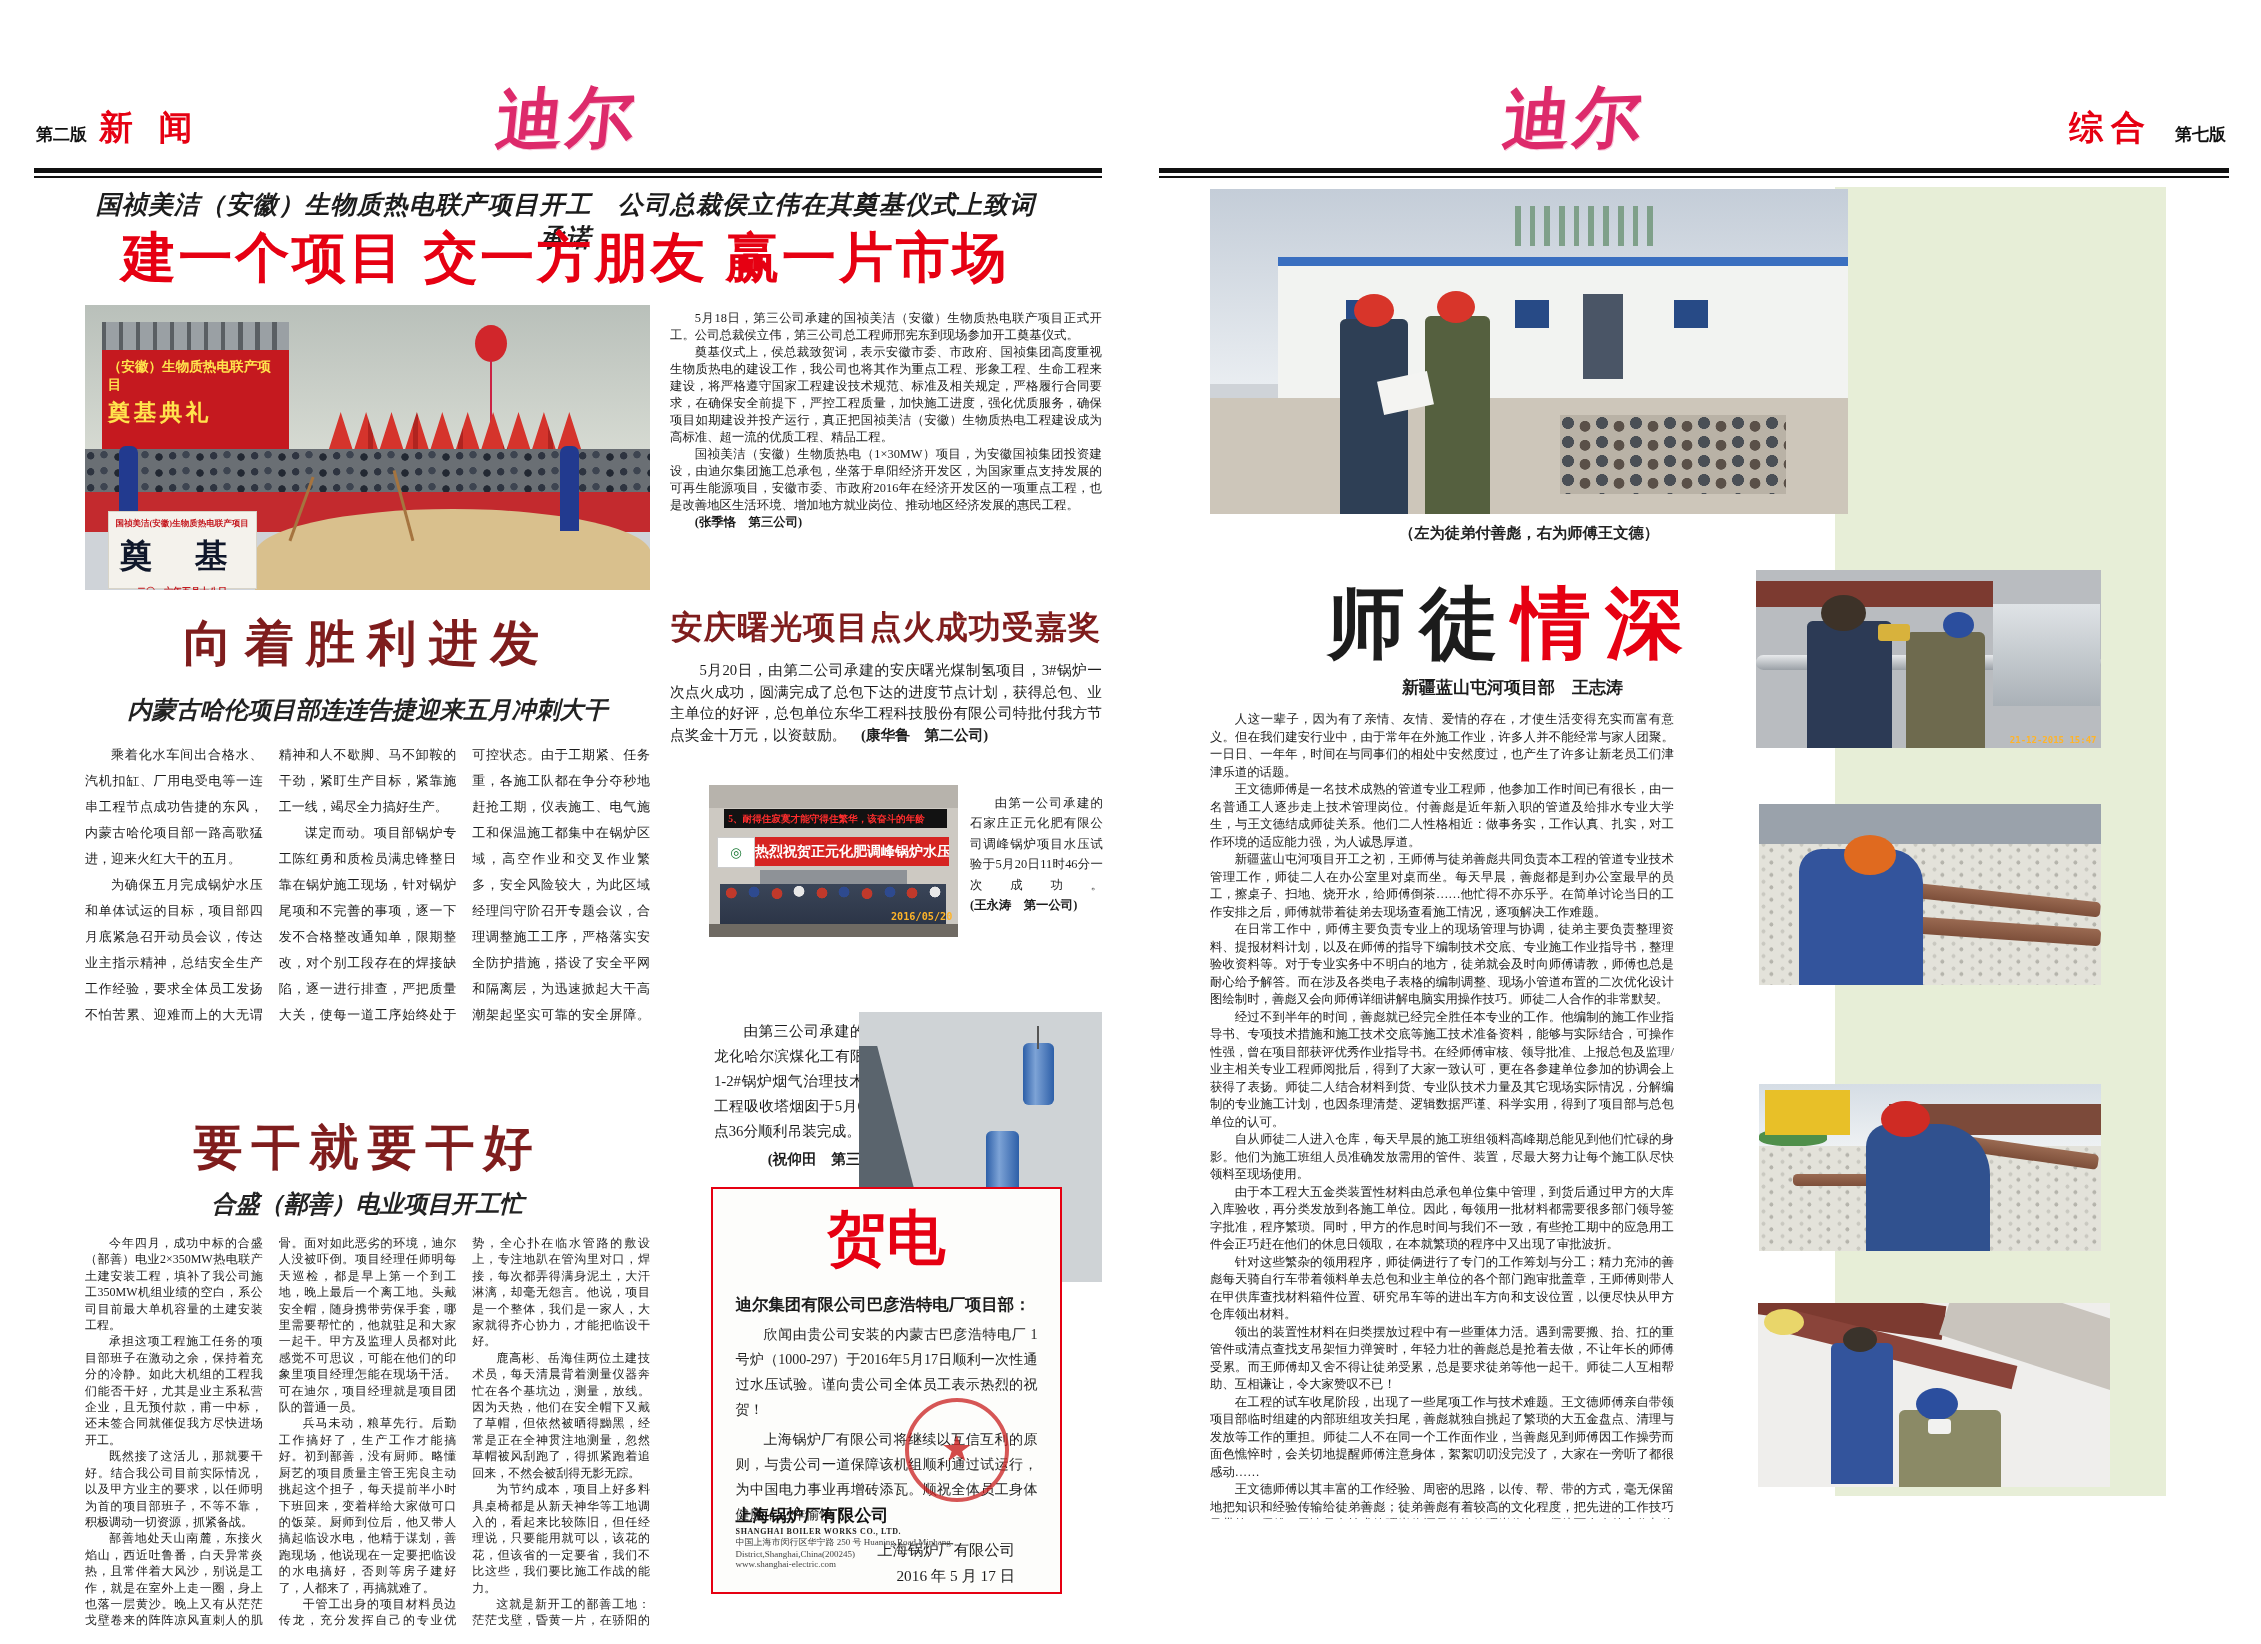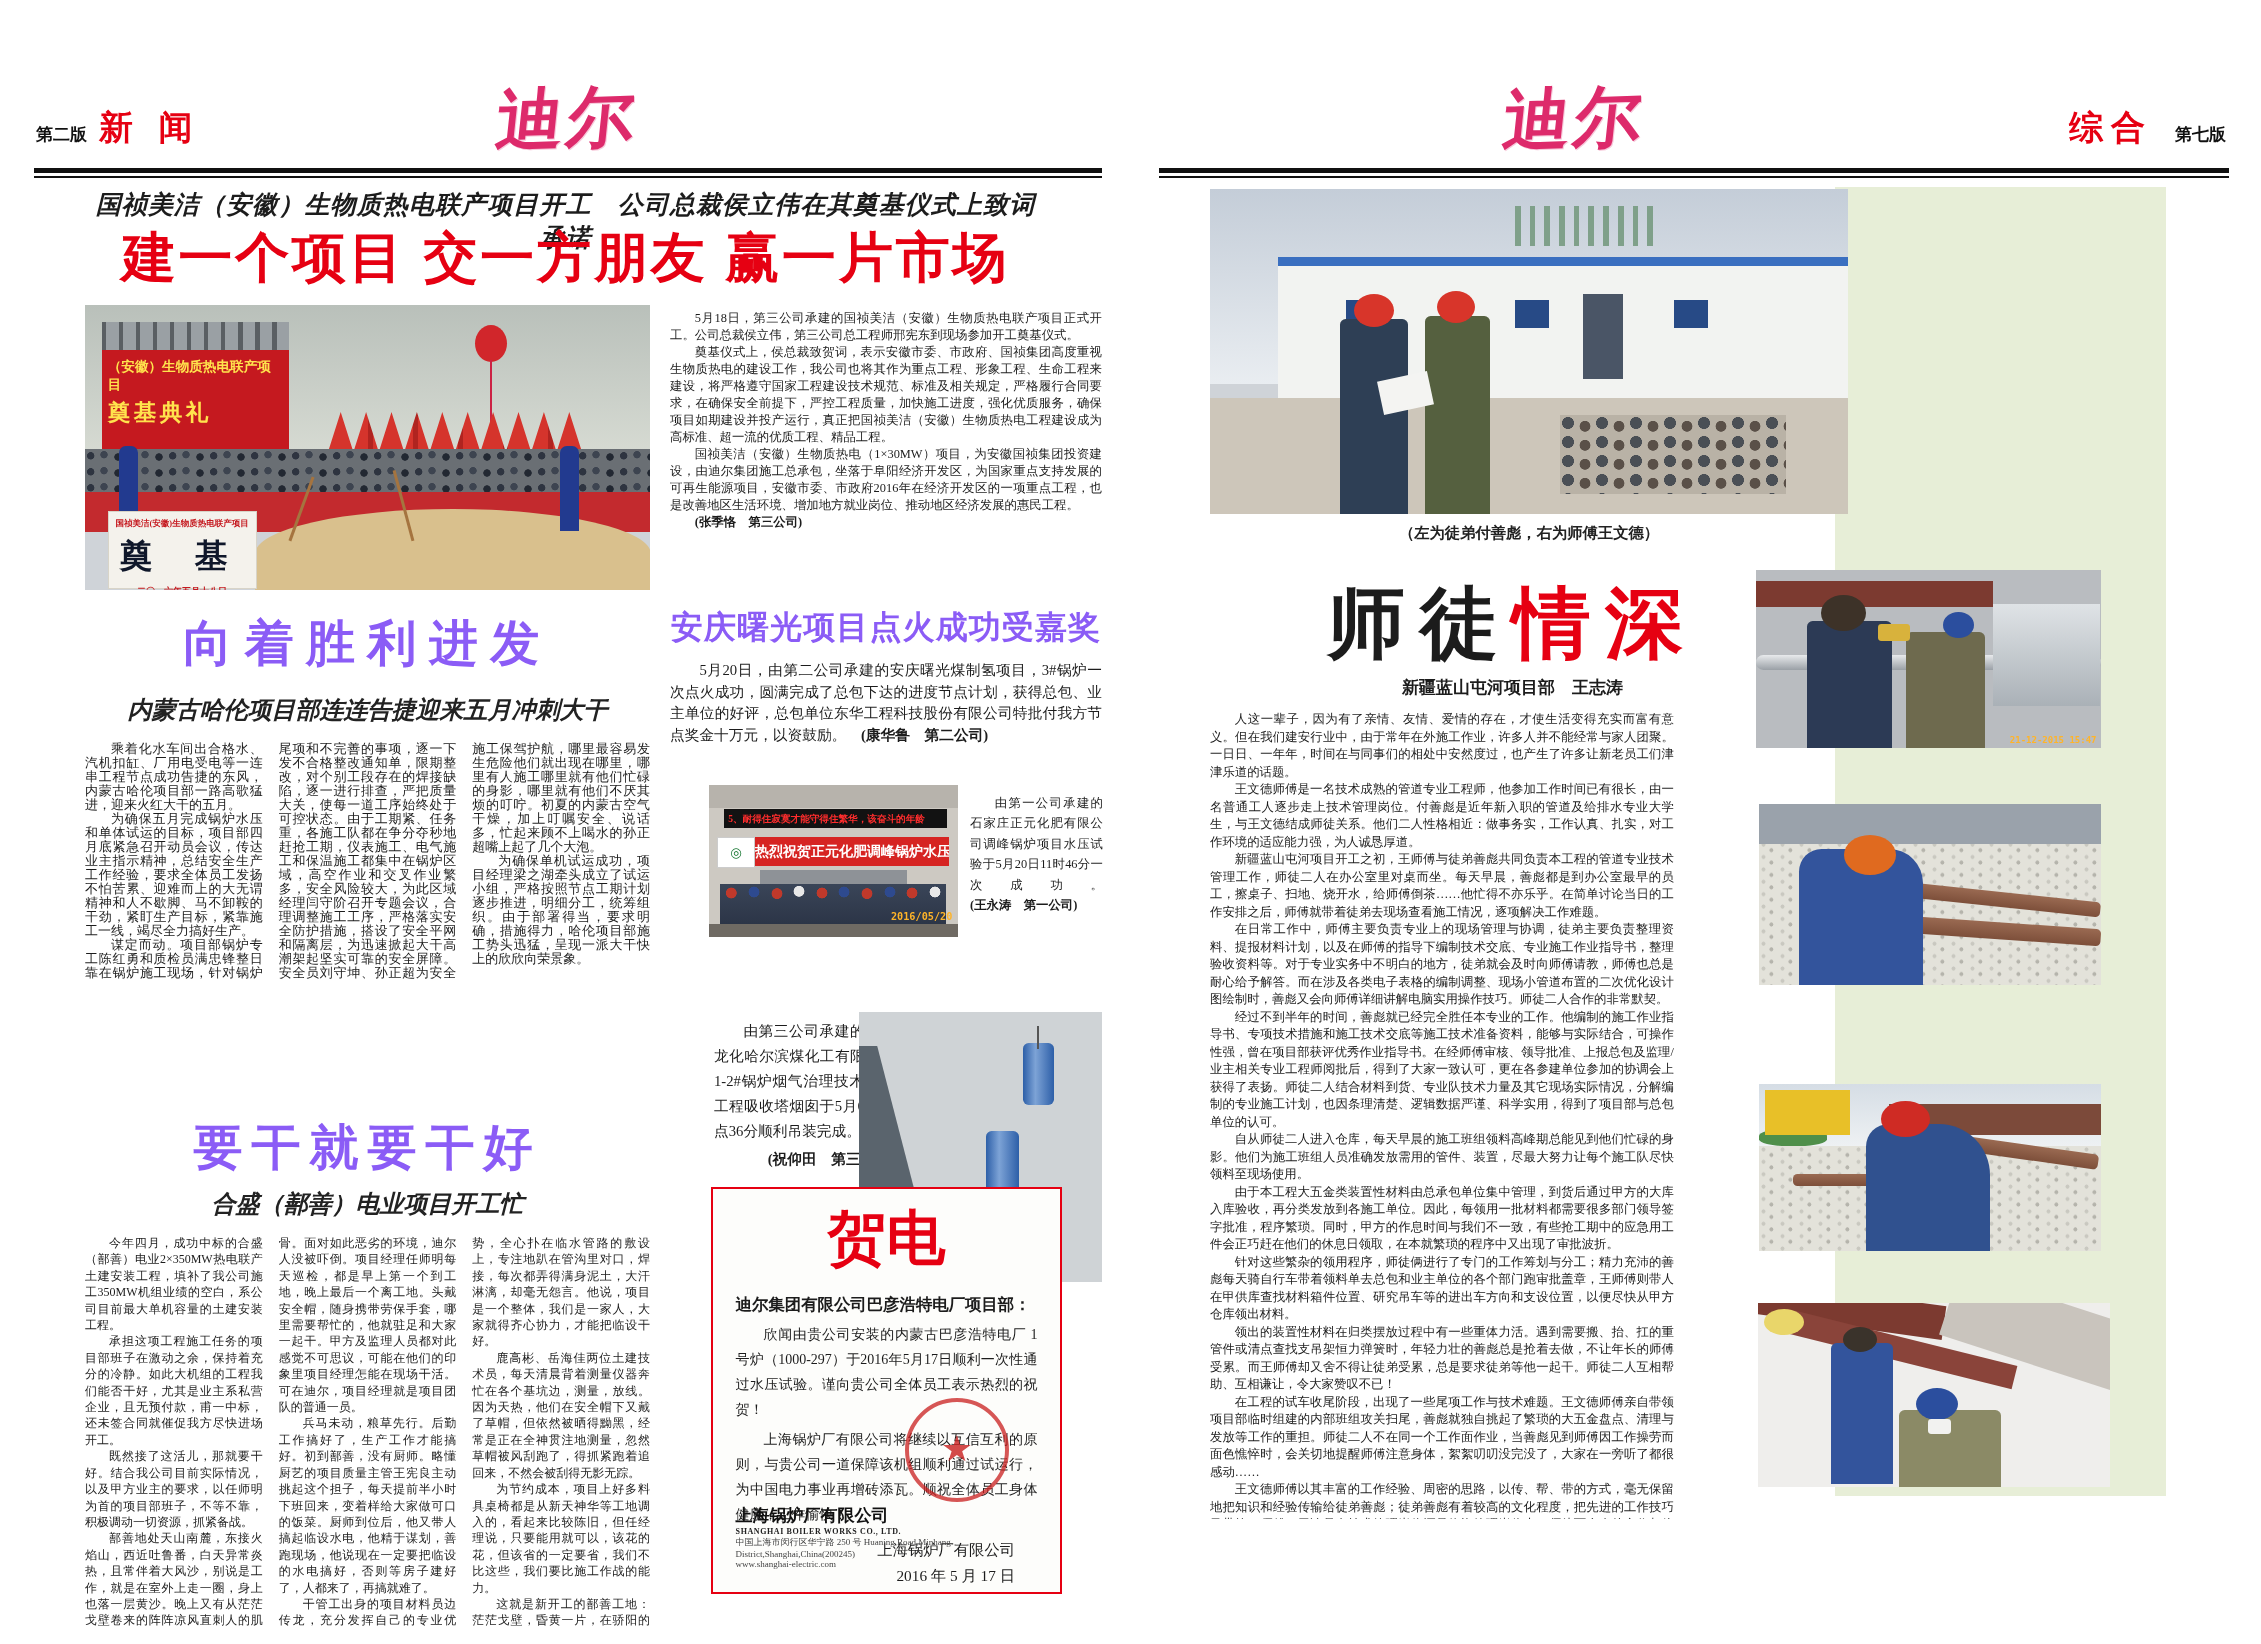"向着胜利进发" .h-serif { color: #8b5cf6 -> #7f1d1d }
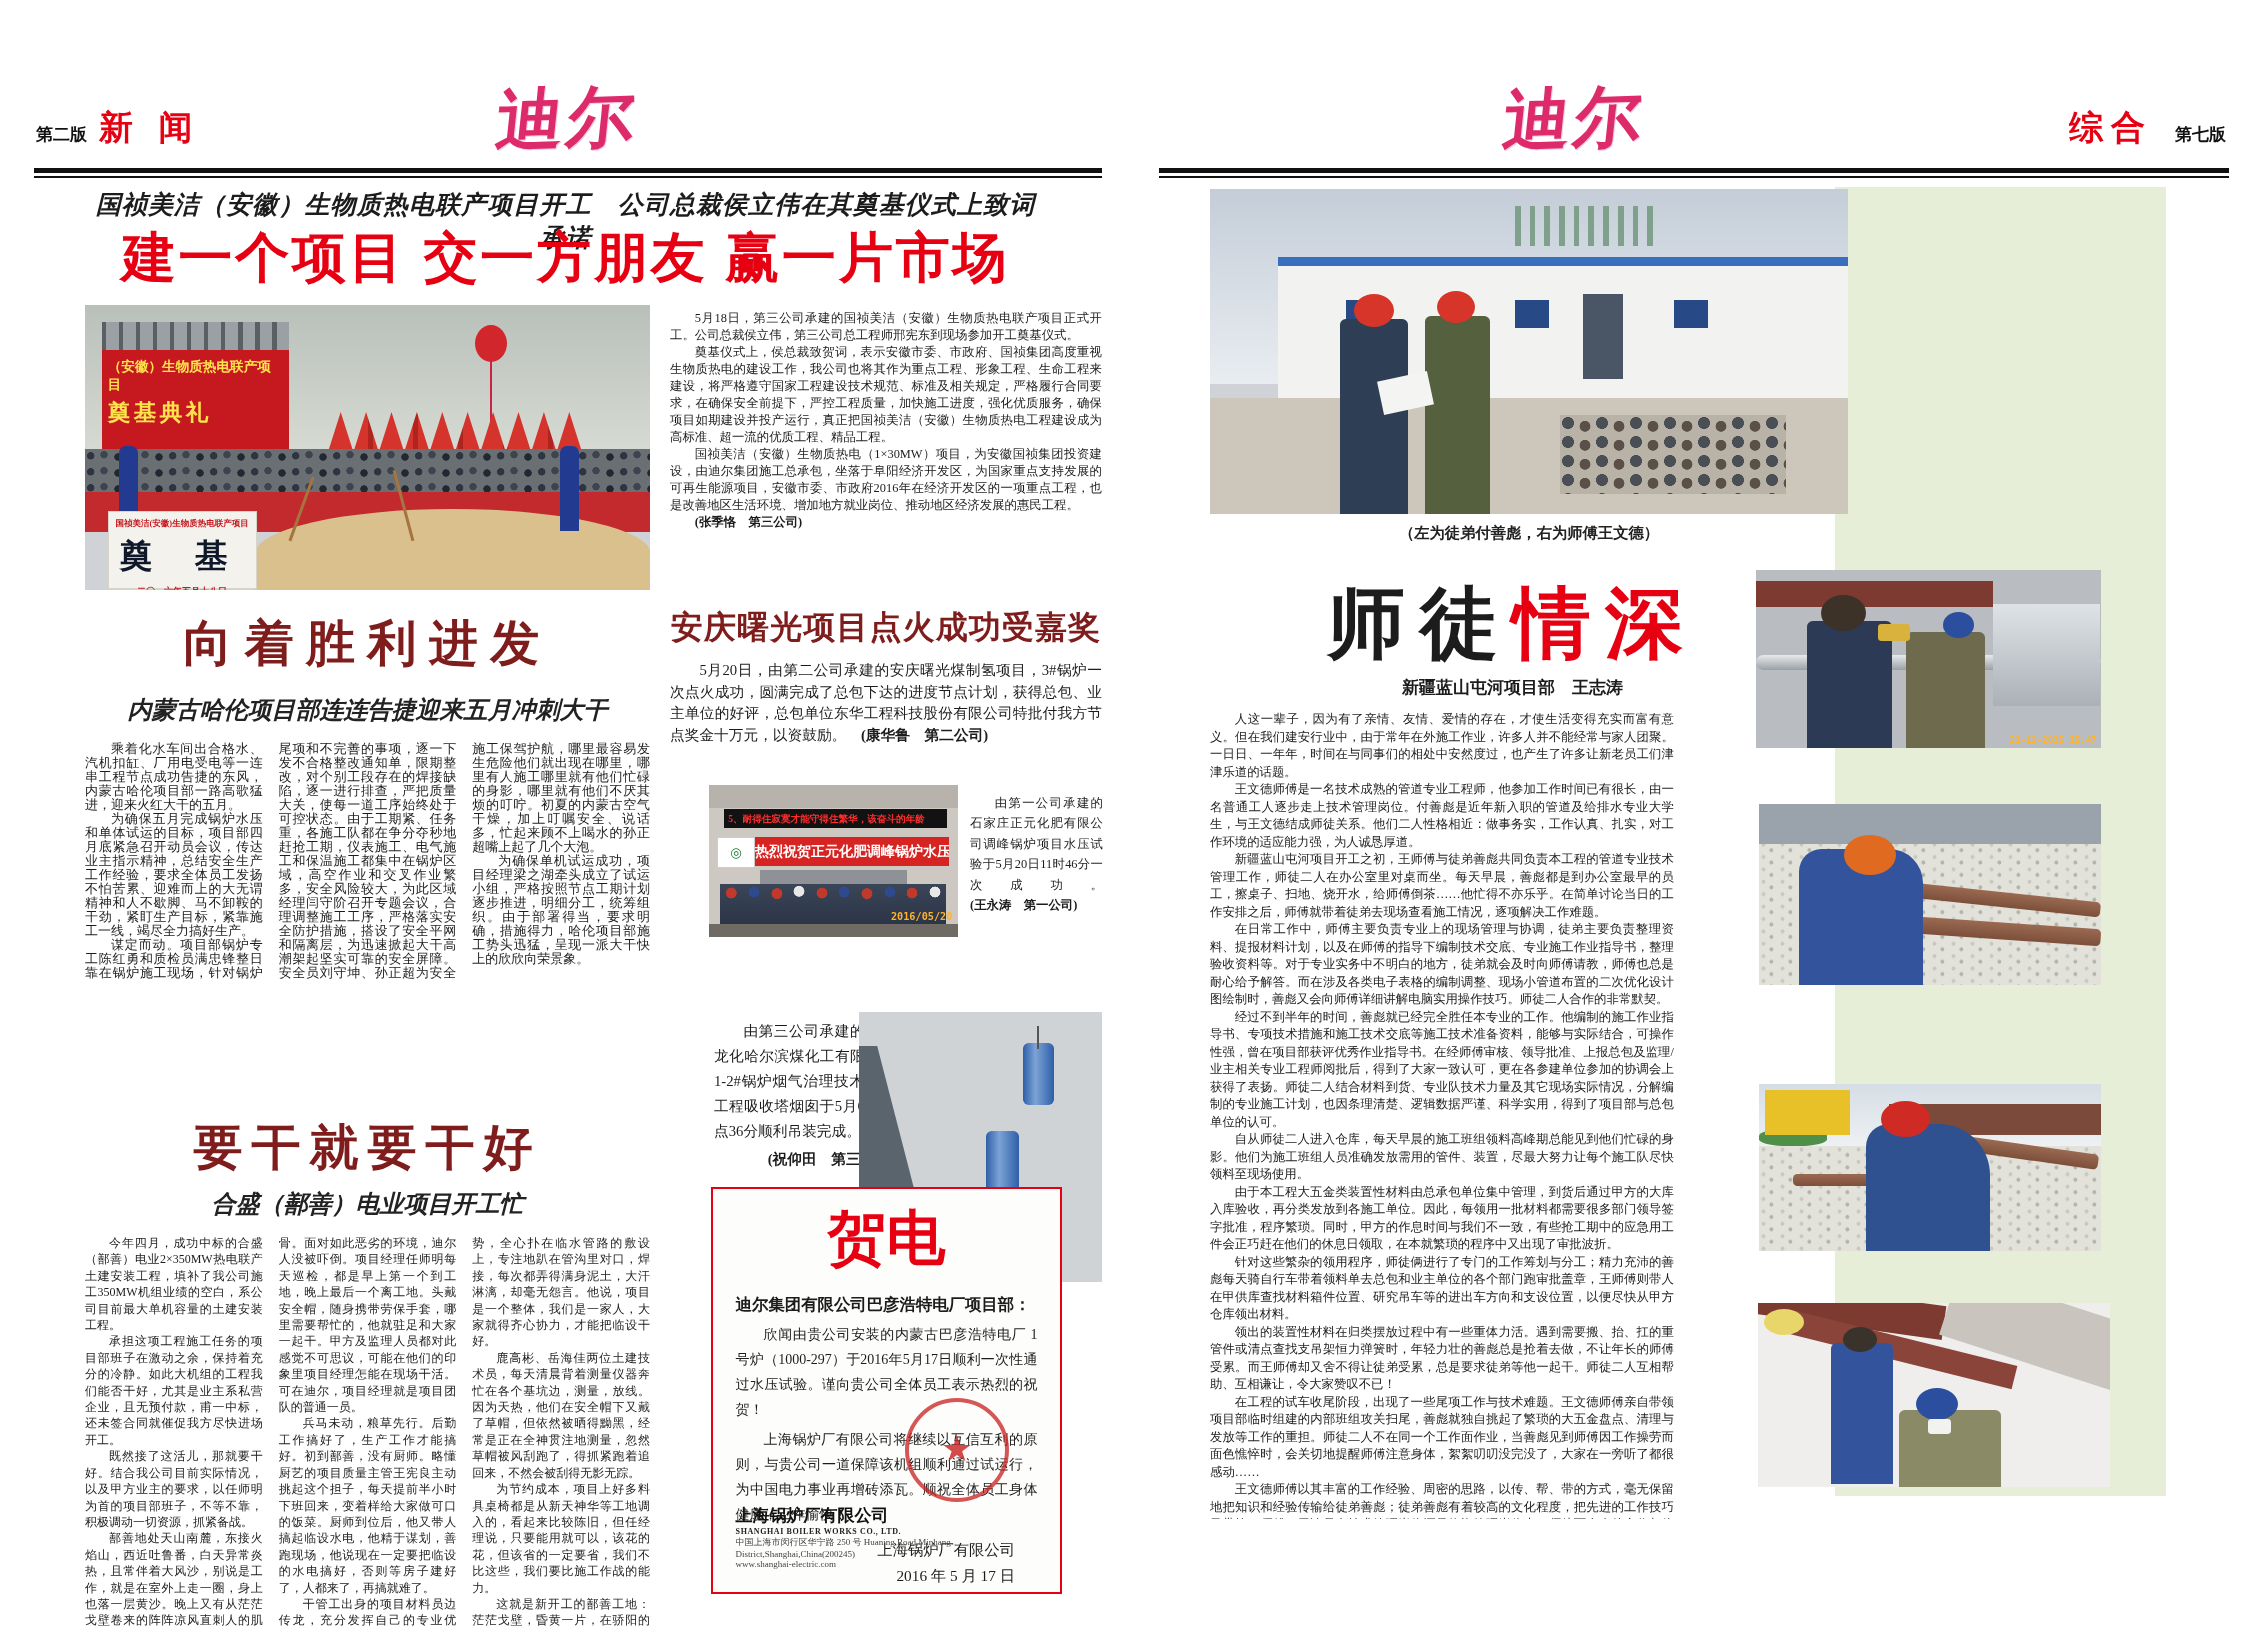"乘着化水车间出合格水、汽机扣缸、厂用电受电等一连串工程节点成功告捷的东风，内蒙古" .a2-font { line-height: 14px -> 26px }
